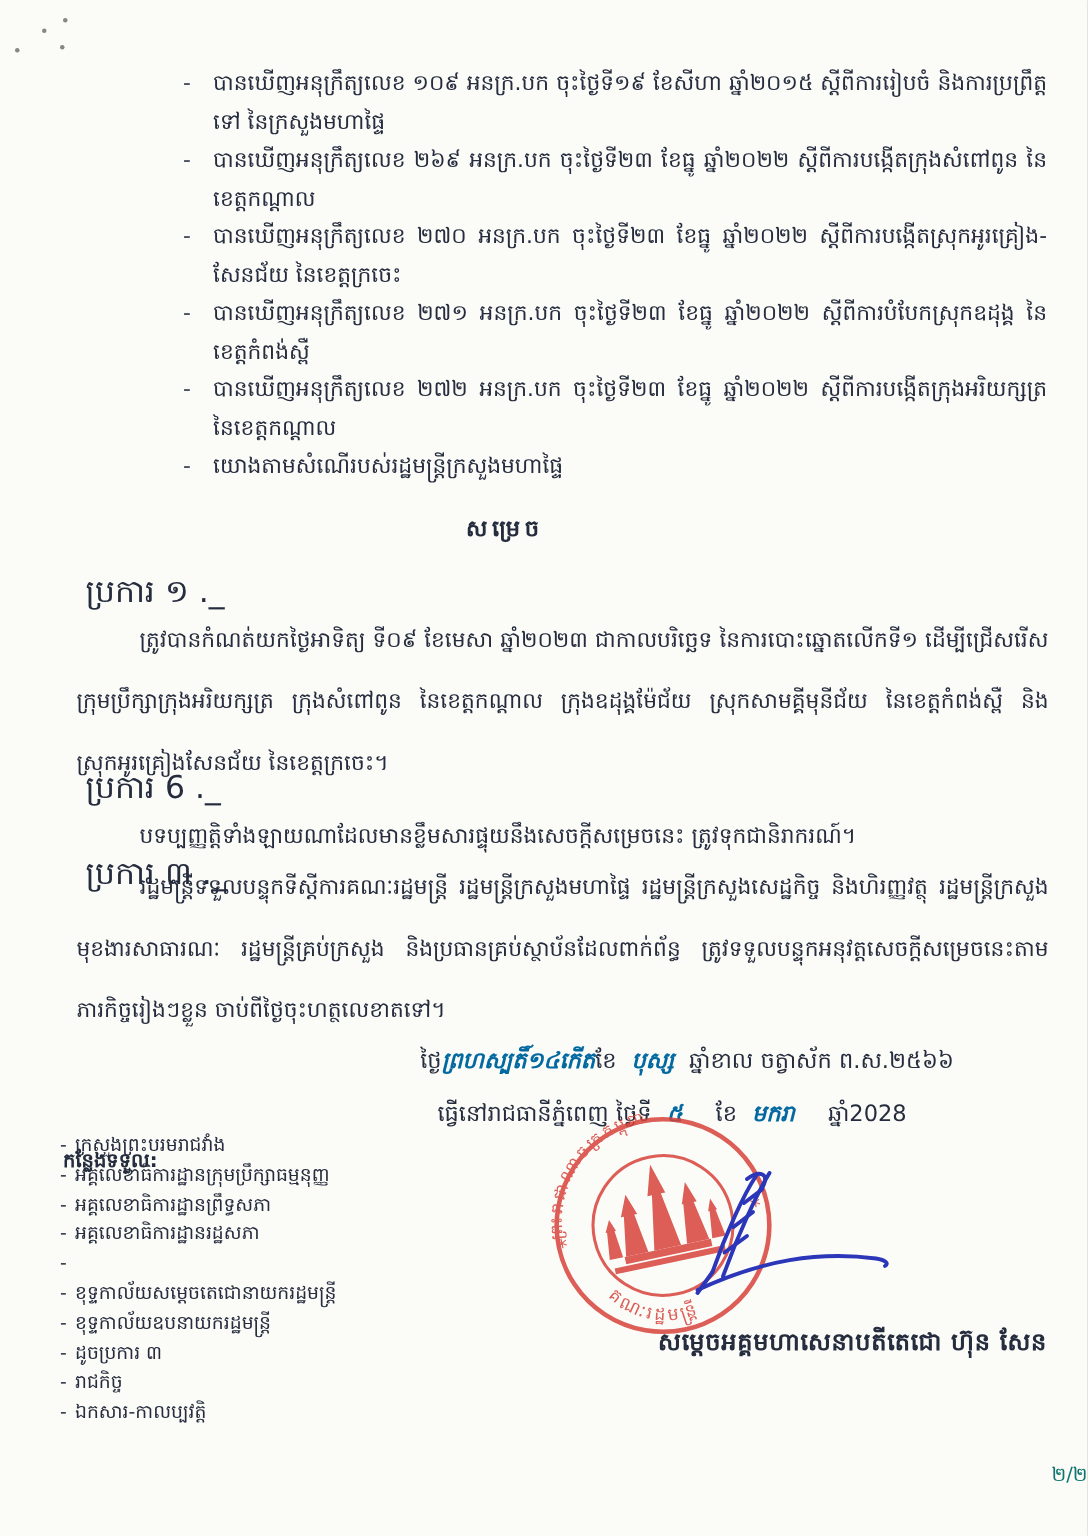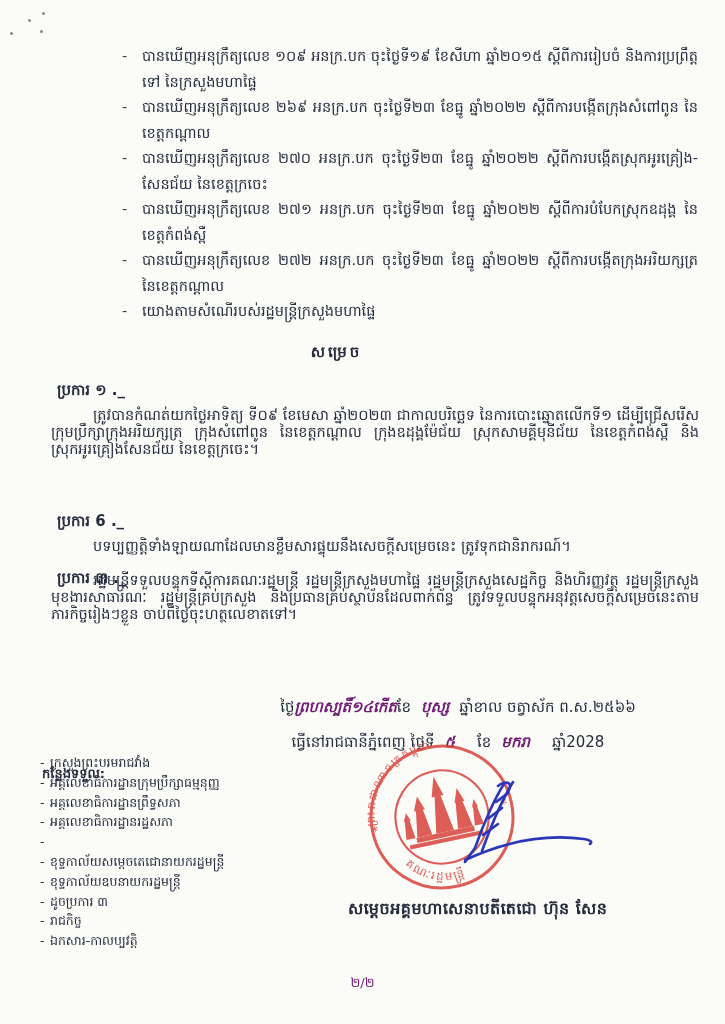"ប្រការ ១ ._" .art-label { font-size: 15px -> 21px; font-weight: bold -> normal }
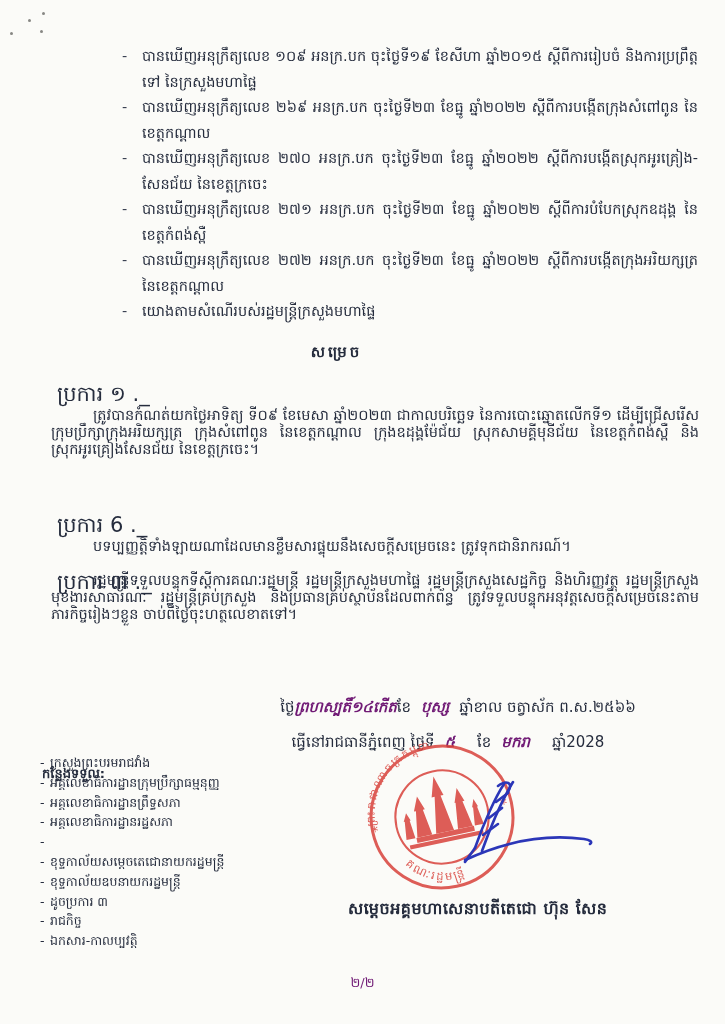"ត្រូវបានកំណត់យកថ្ងៃអាទិត្យ ទី០៩ ខែមេសា" .art-body { line-height: 17px -> 41px }
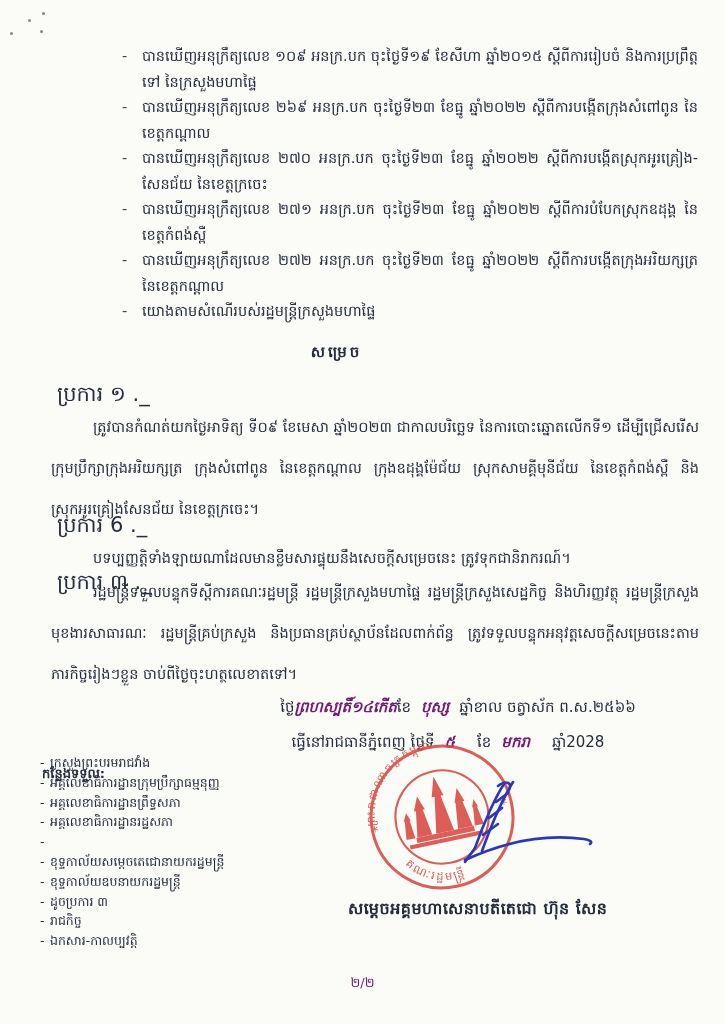"ព្រហស្បតិ៍១៤កើត" .hand { color: #701a75 -> #0369a1 }
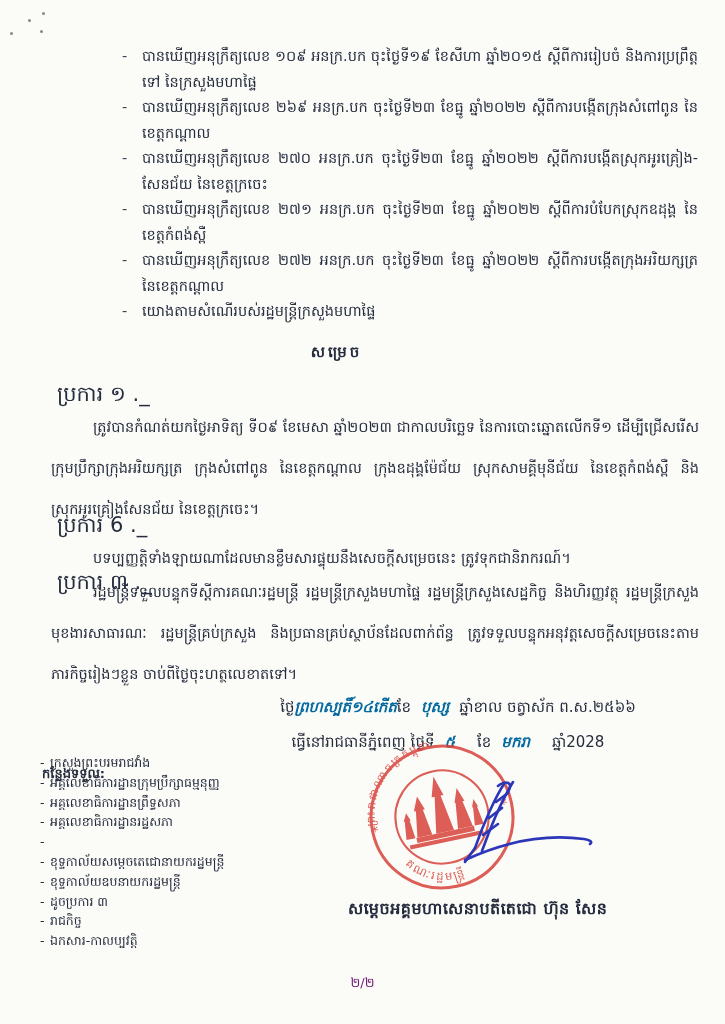"សម្តេចអគ្គមហាសេនាបតីតេជោ ហ៊ុន សែន" .signer { margin-top: 14px -> none; text-align: left -> right }
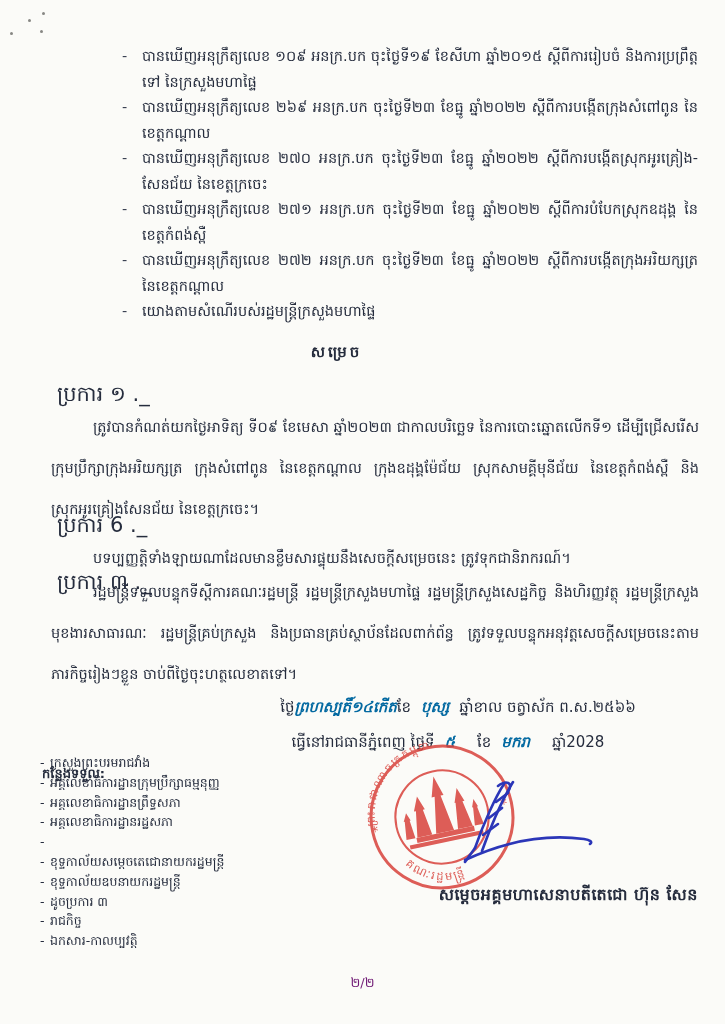"២/២" .page-num { color: #701a75 -> #0f766e; text-align: center -> right }
